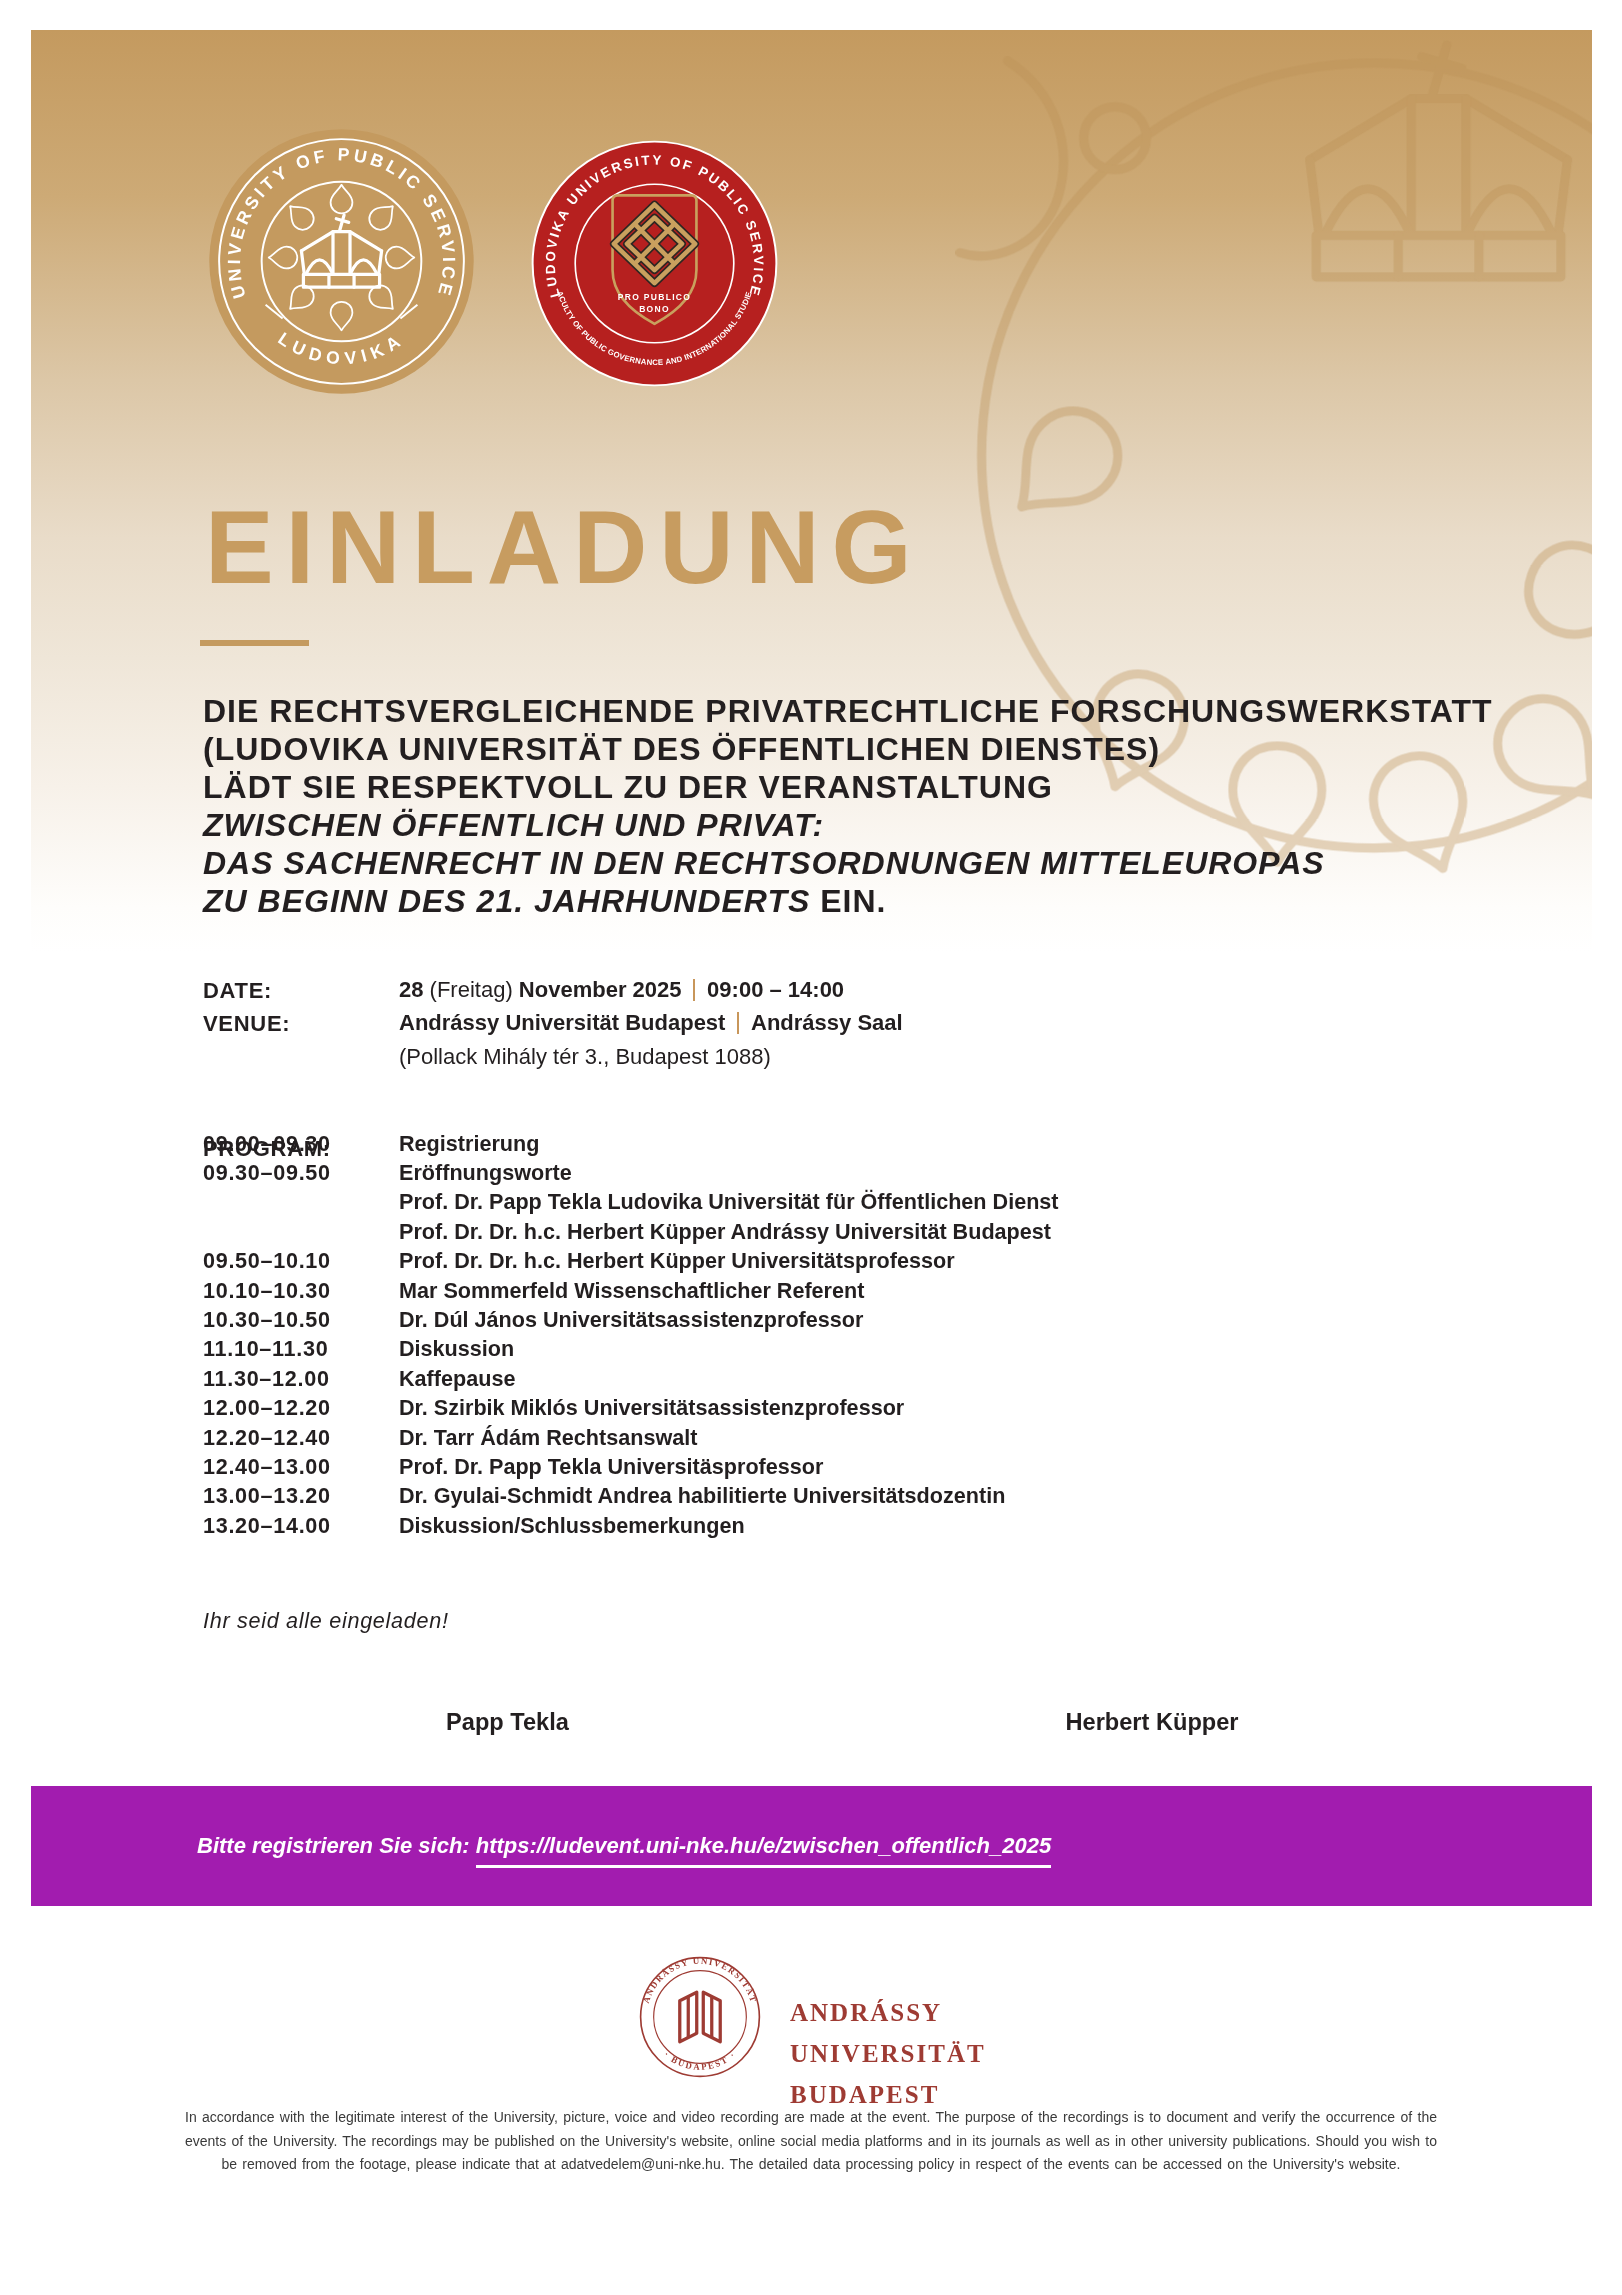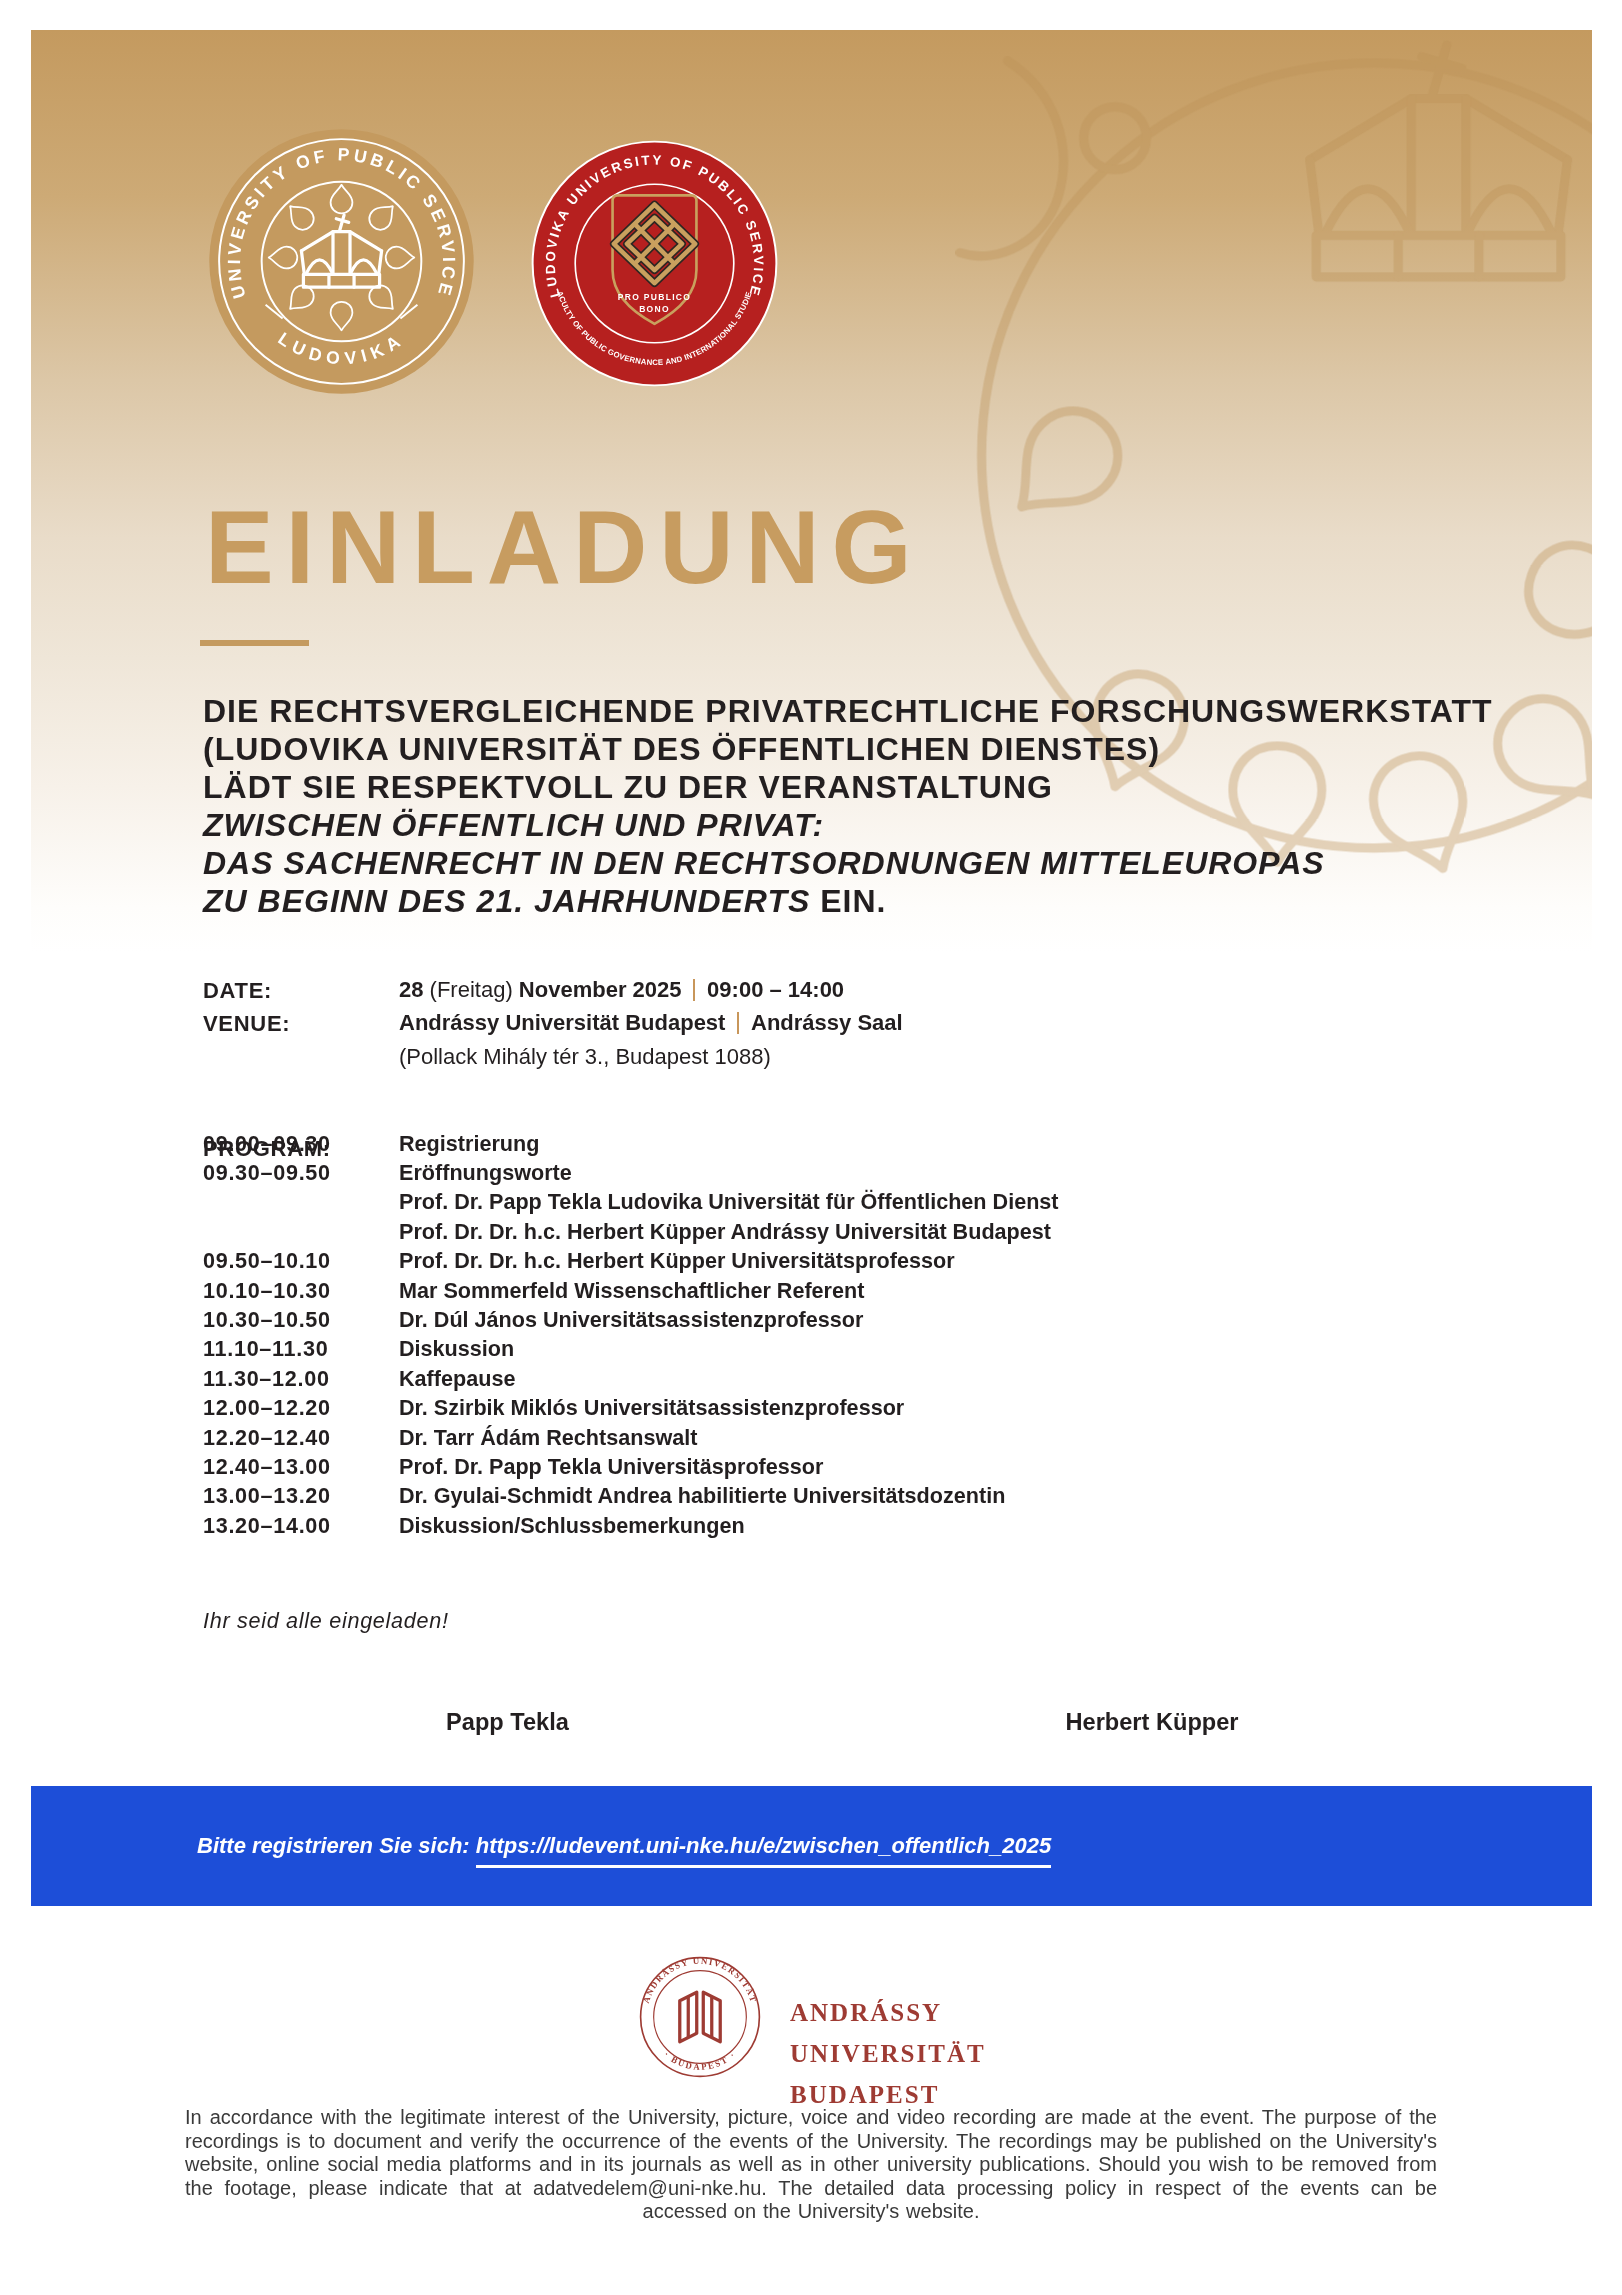"Bitte registrieren Sie sich:" .red-bar { background: #1d4ed8 -> #a21caf }
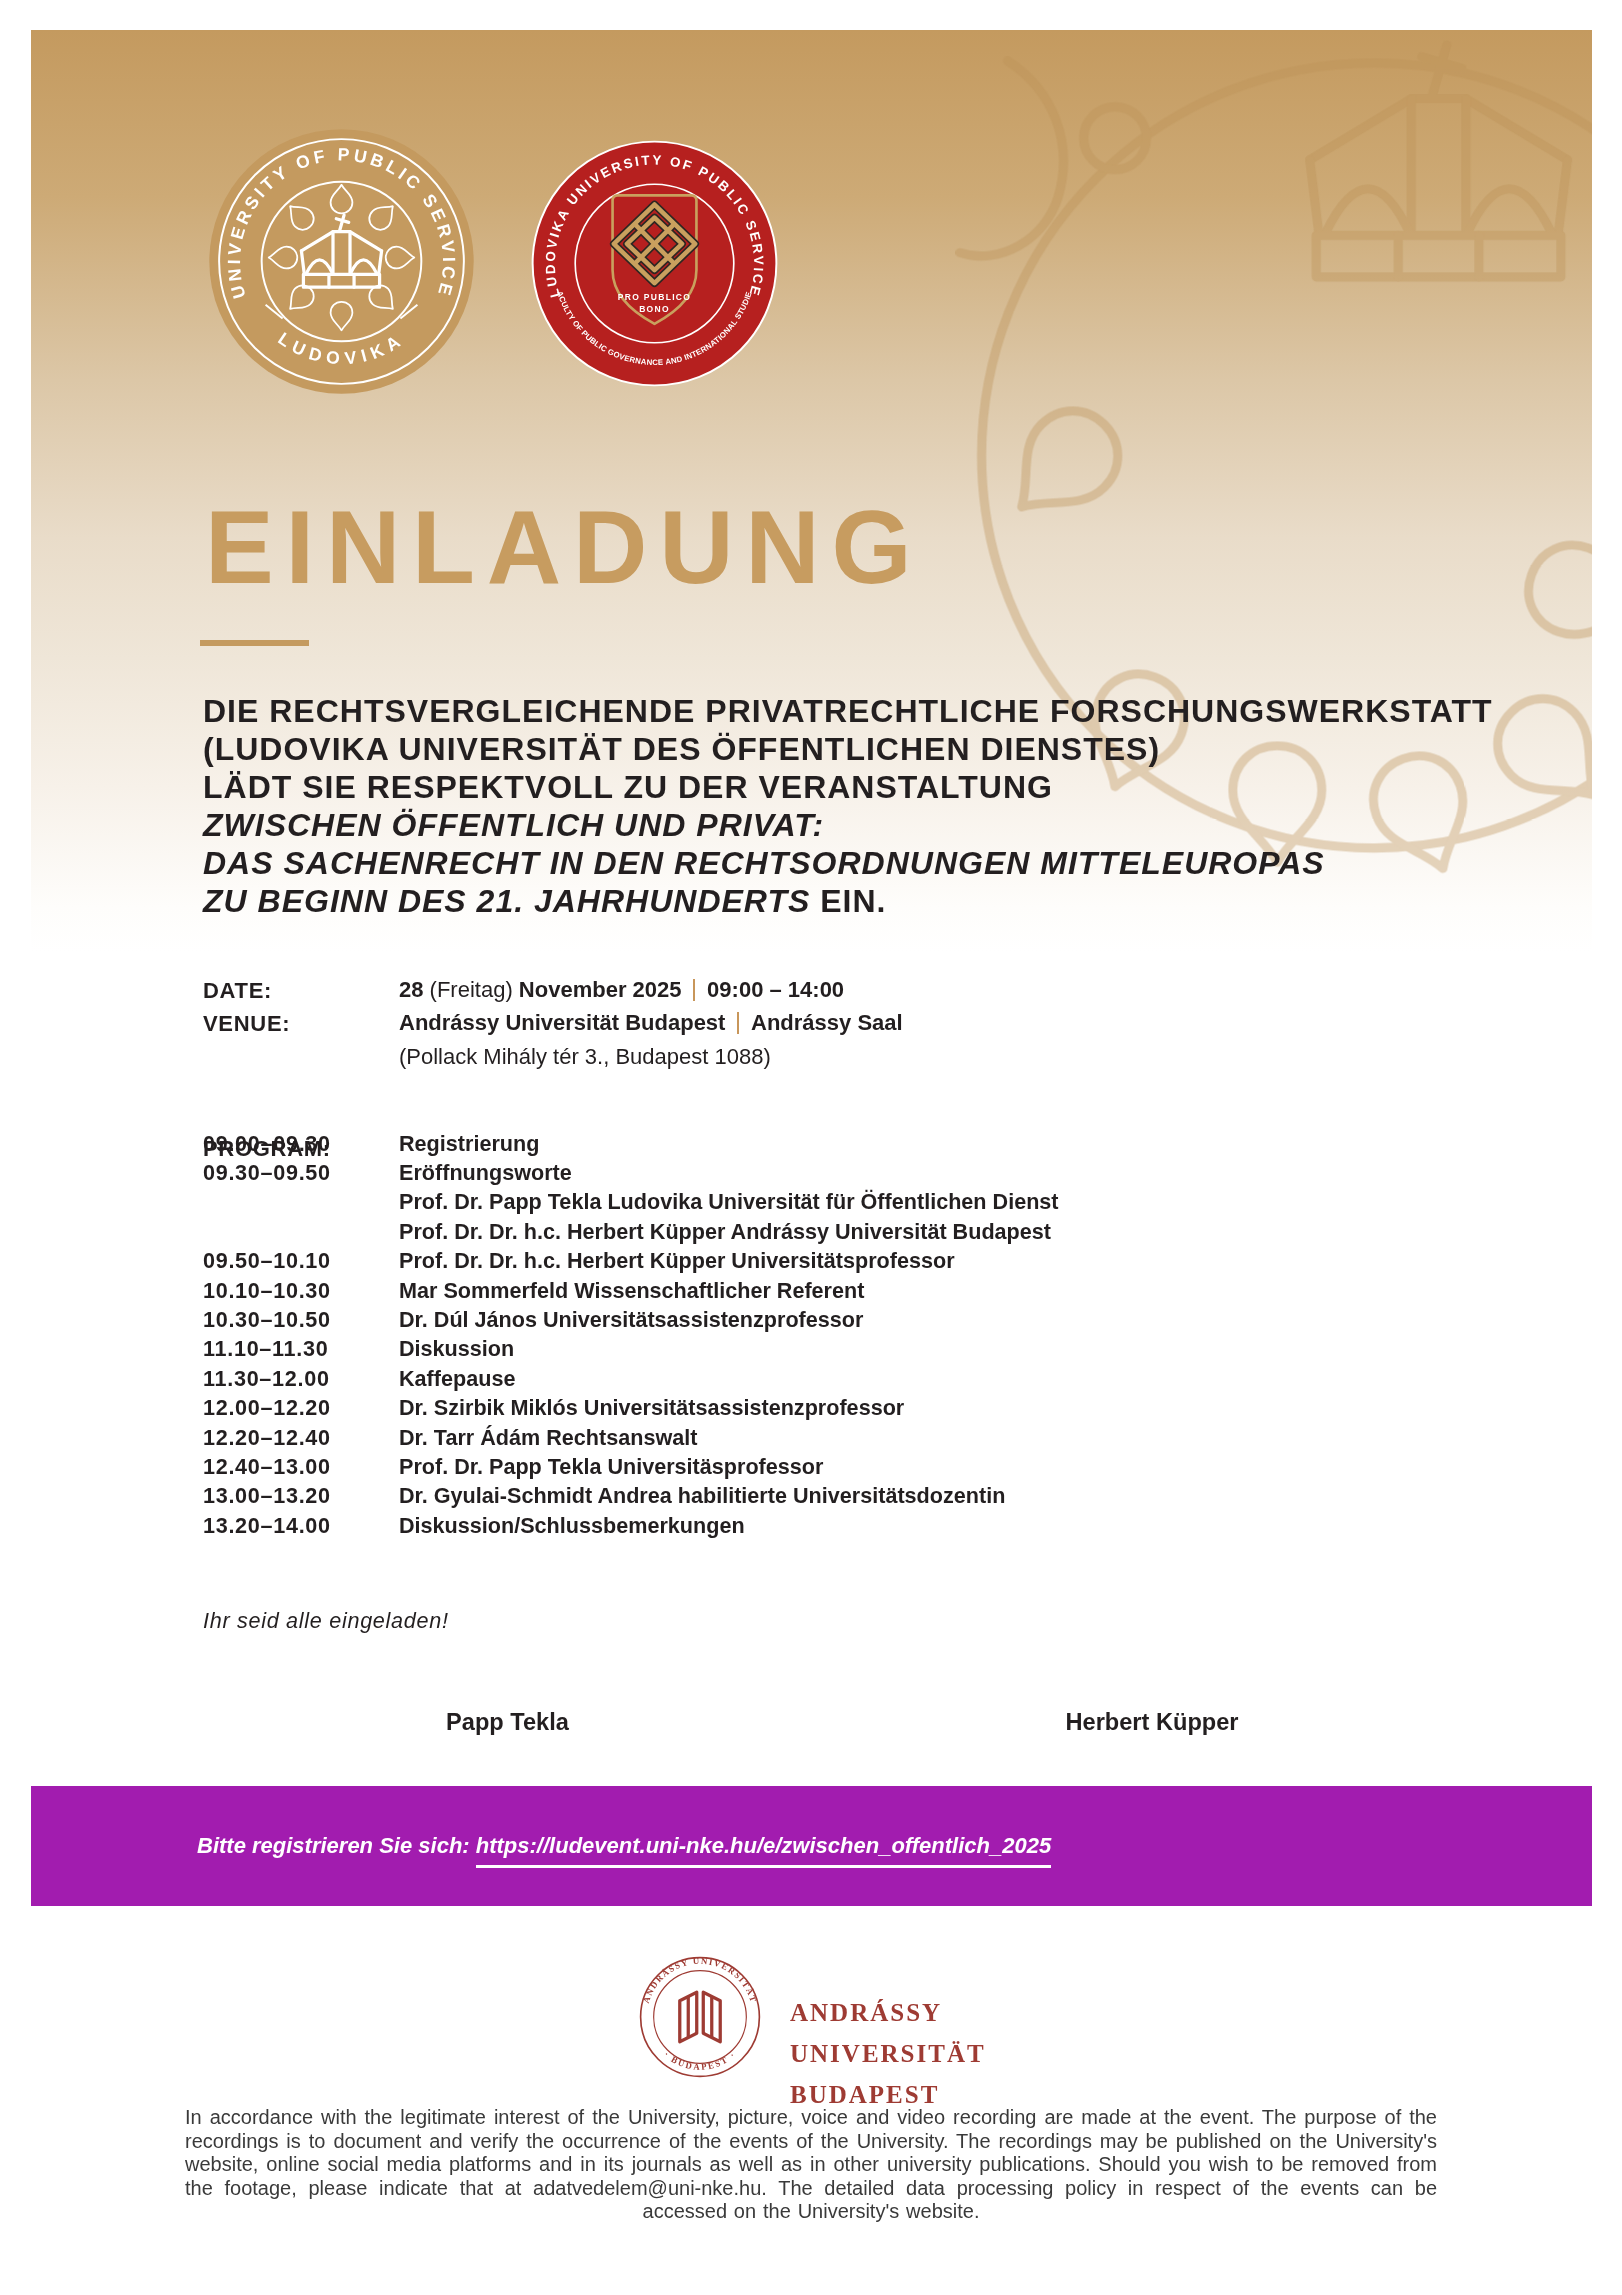"In accordance with the legitimate" .disclaimer { font-size: 20px -> 14px }
